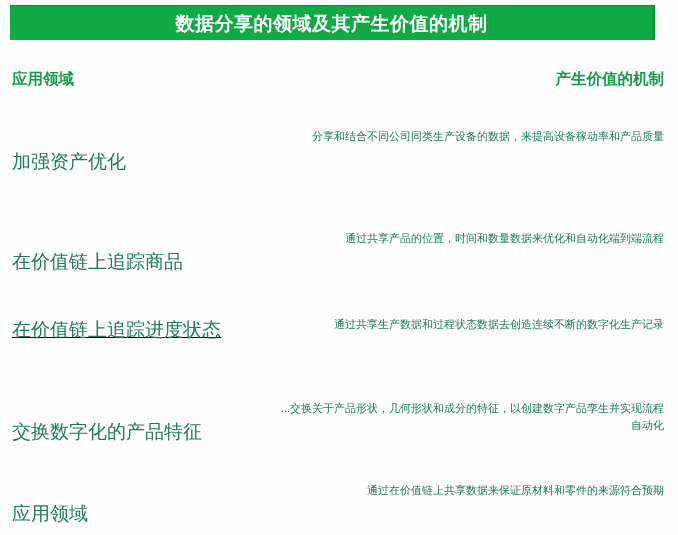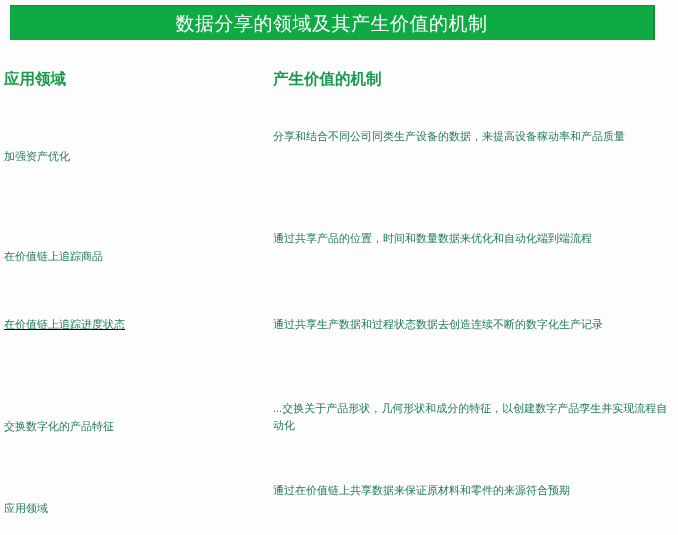"数据分享的领域及其产生价值的机制" .title-text { font-weight: normal -> bold }
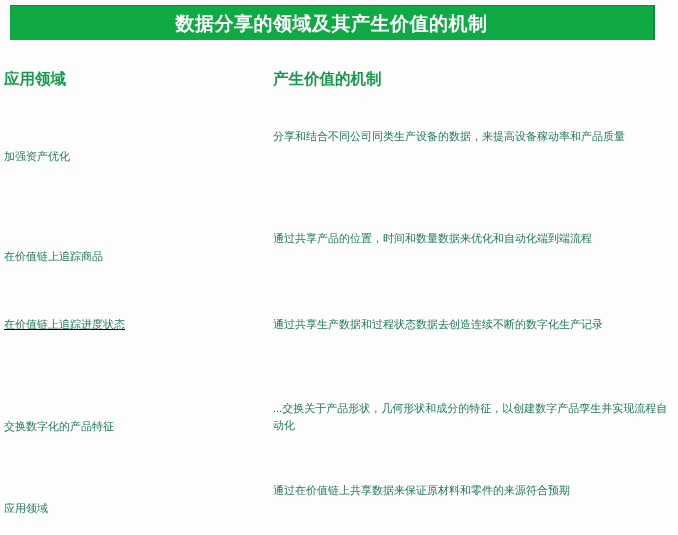"应用领域" .col-left { padding-left: 4px -> 12px }
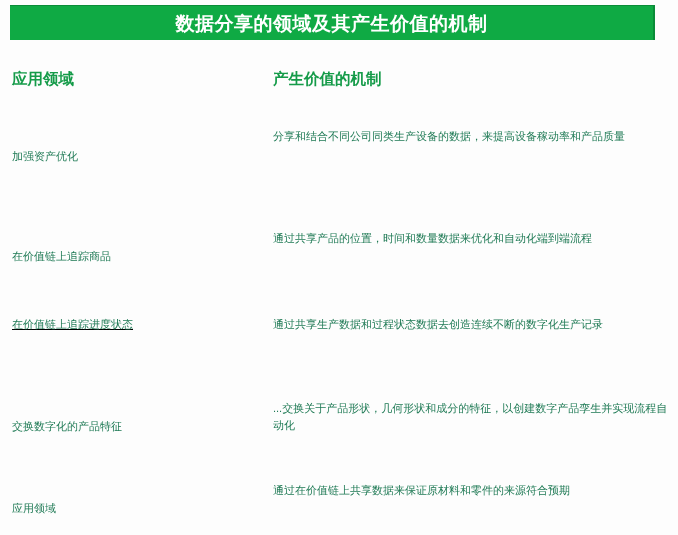"产生价值的机制" .col-right { padding-right: none -> 14px; text-align: none -> right }
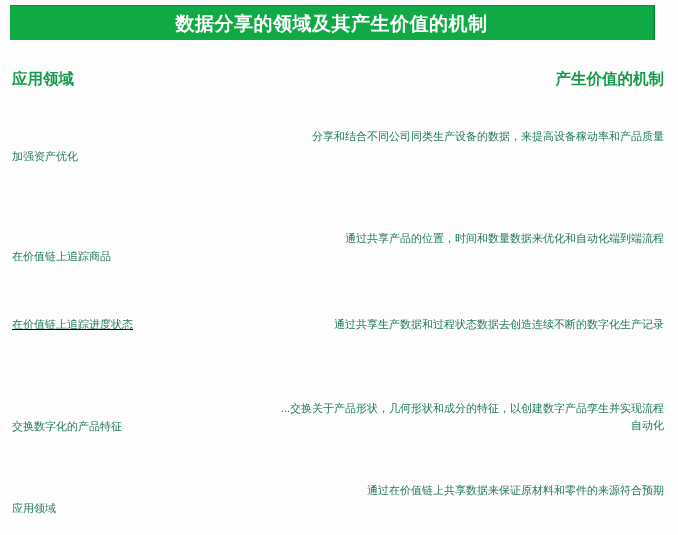"加强资产优化" .cell-area { font-size: 11px -> 19px }
